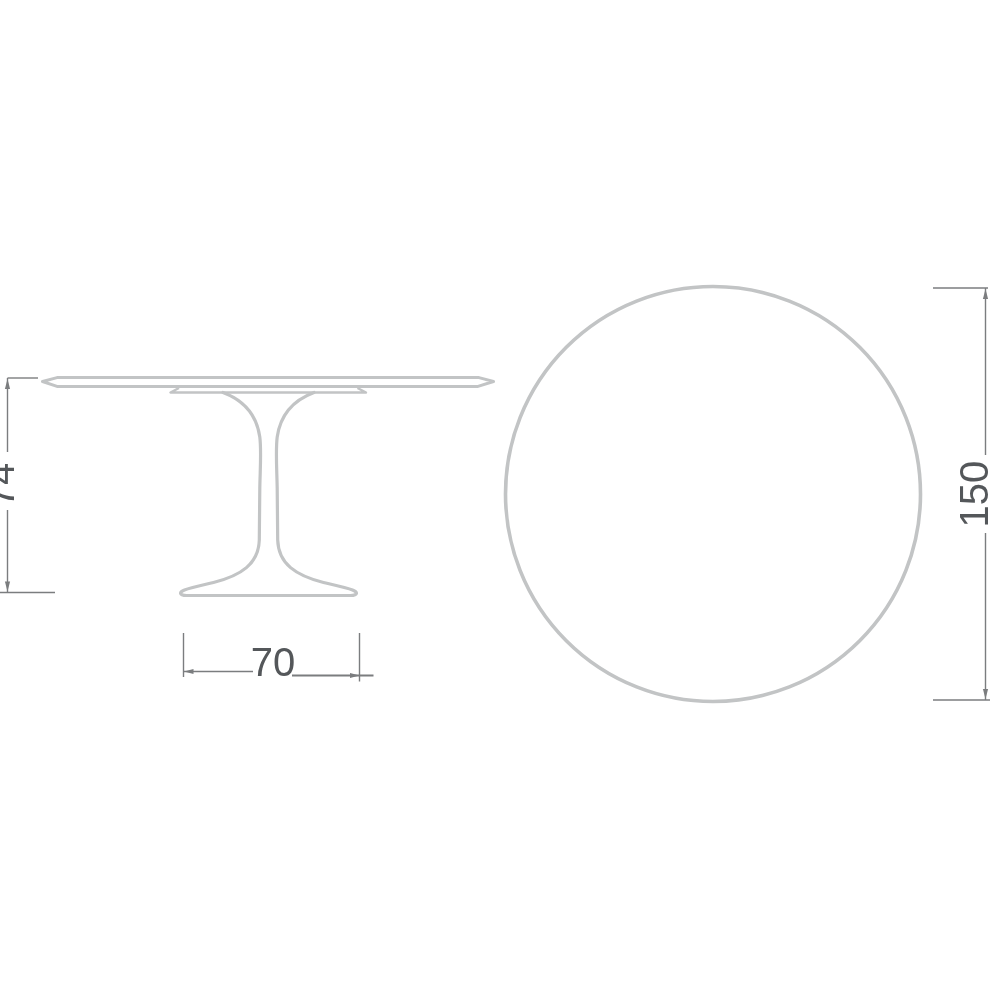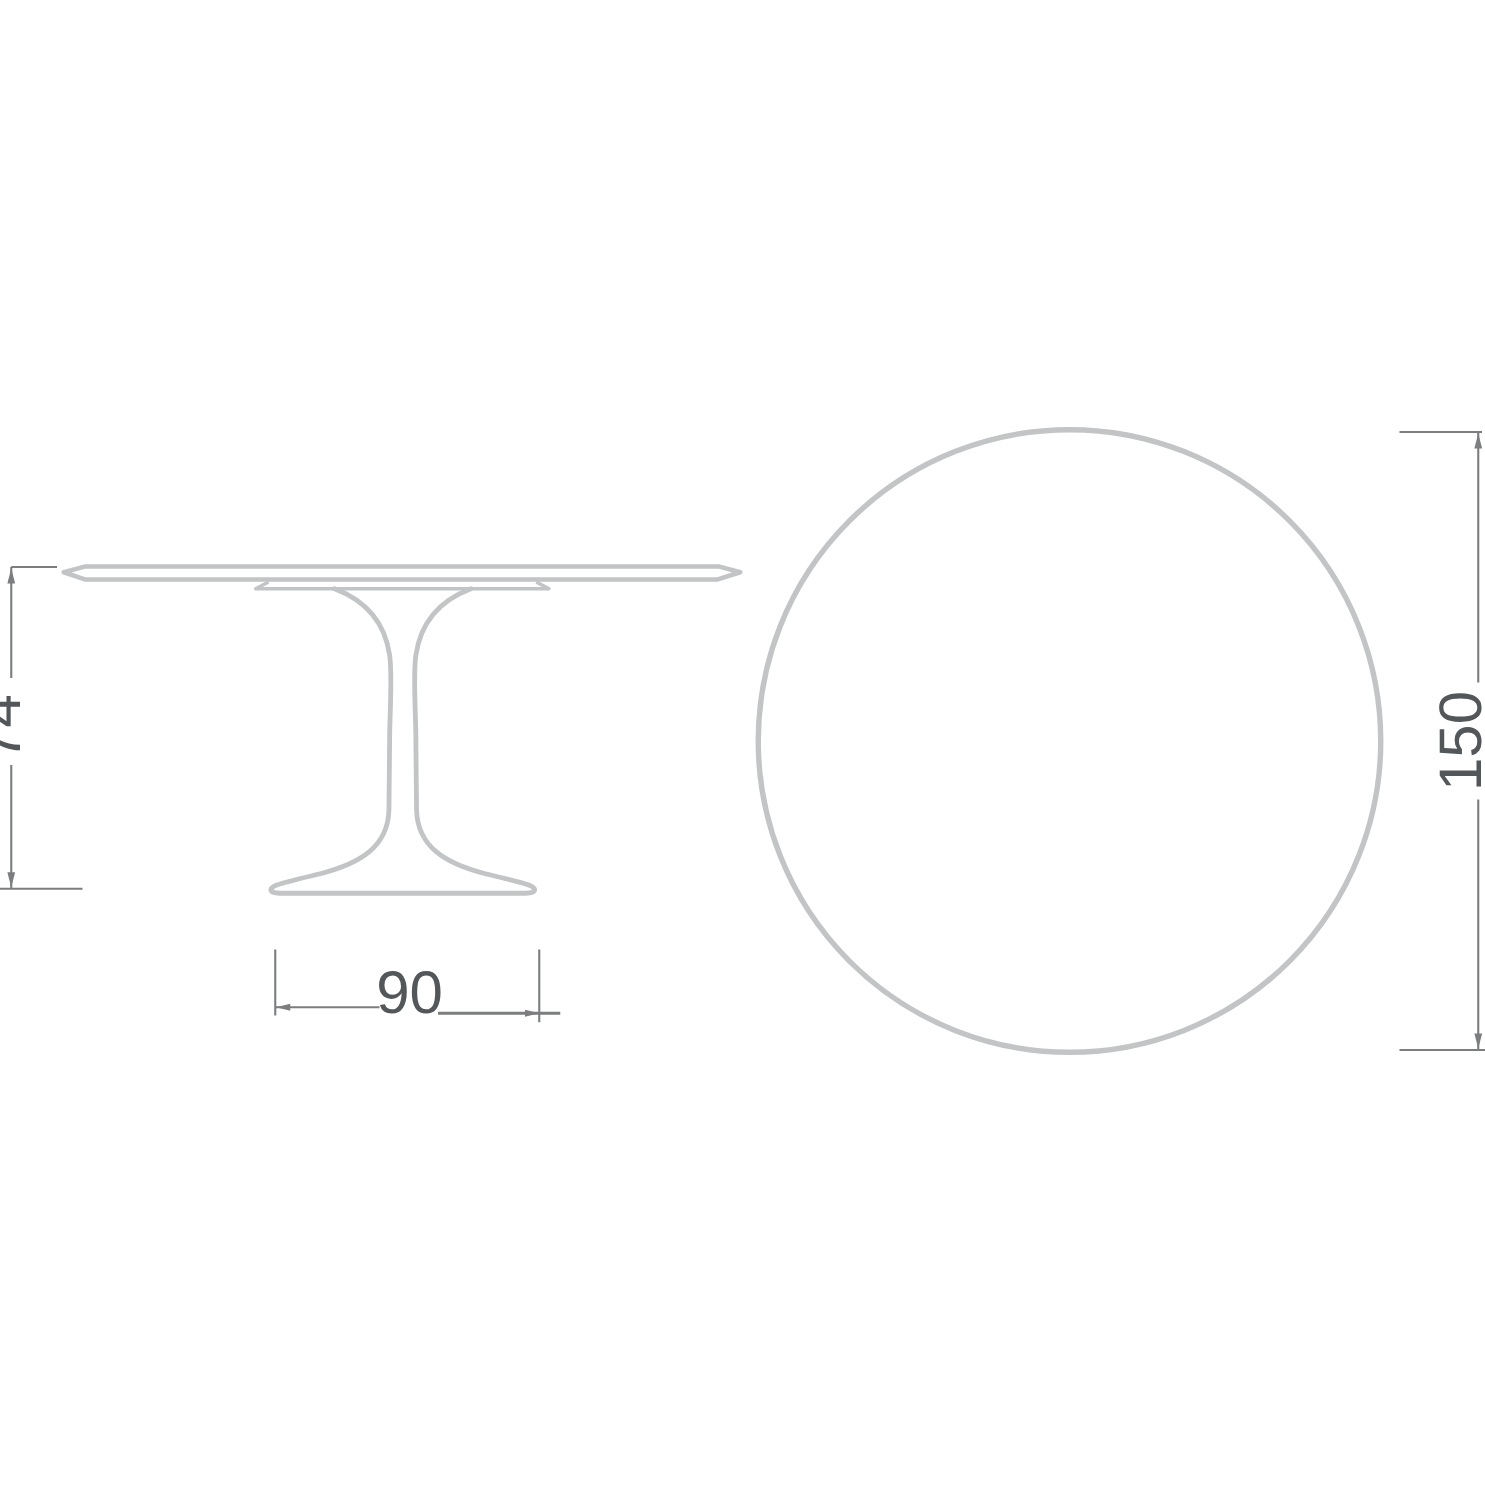"90" div.dim-label { text: 90 -> 70 }
